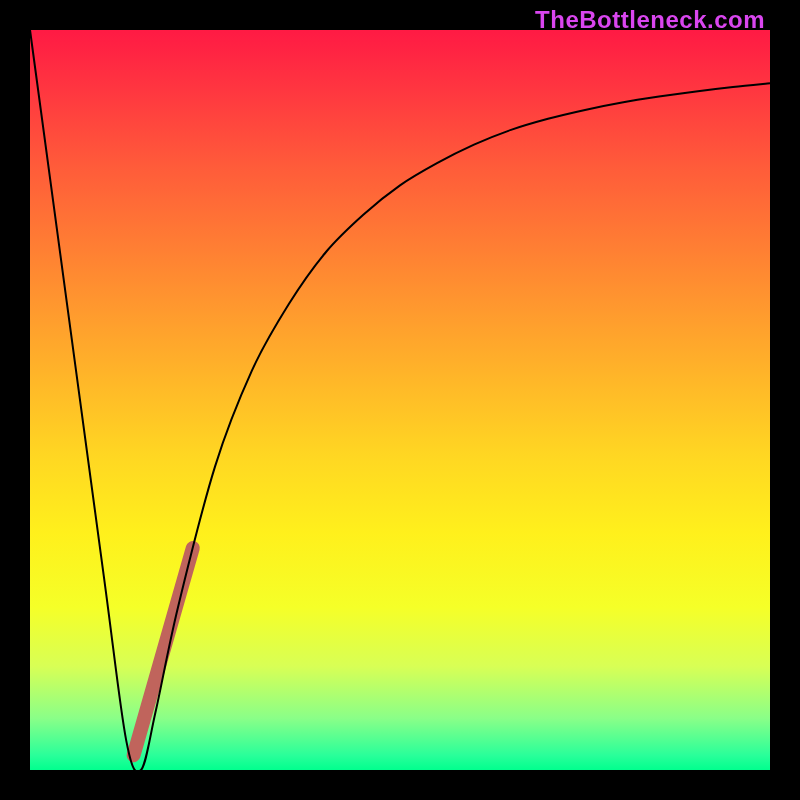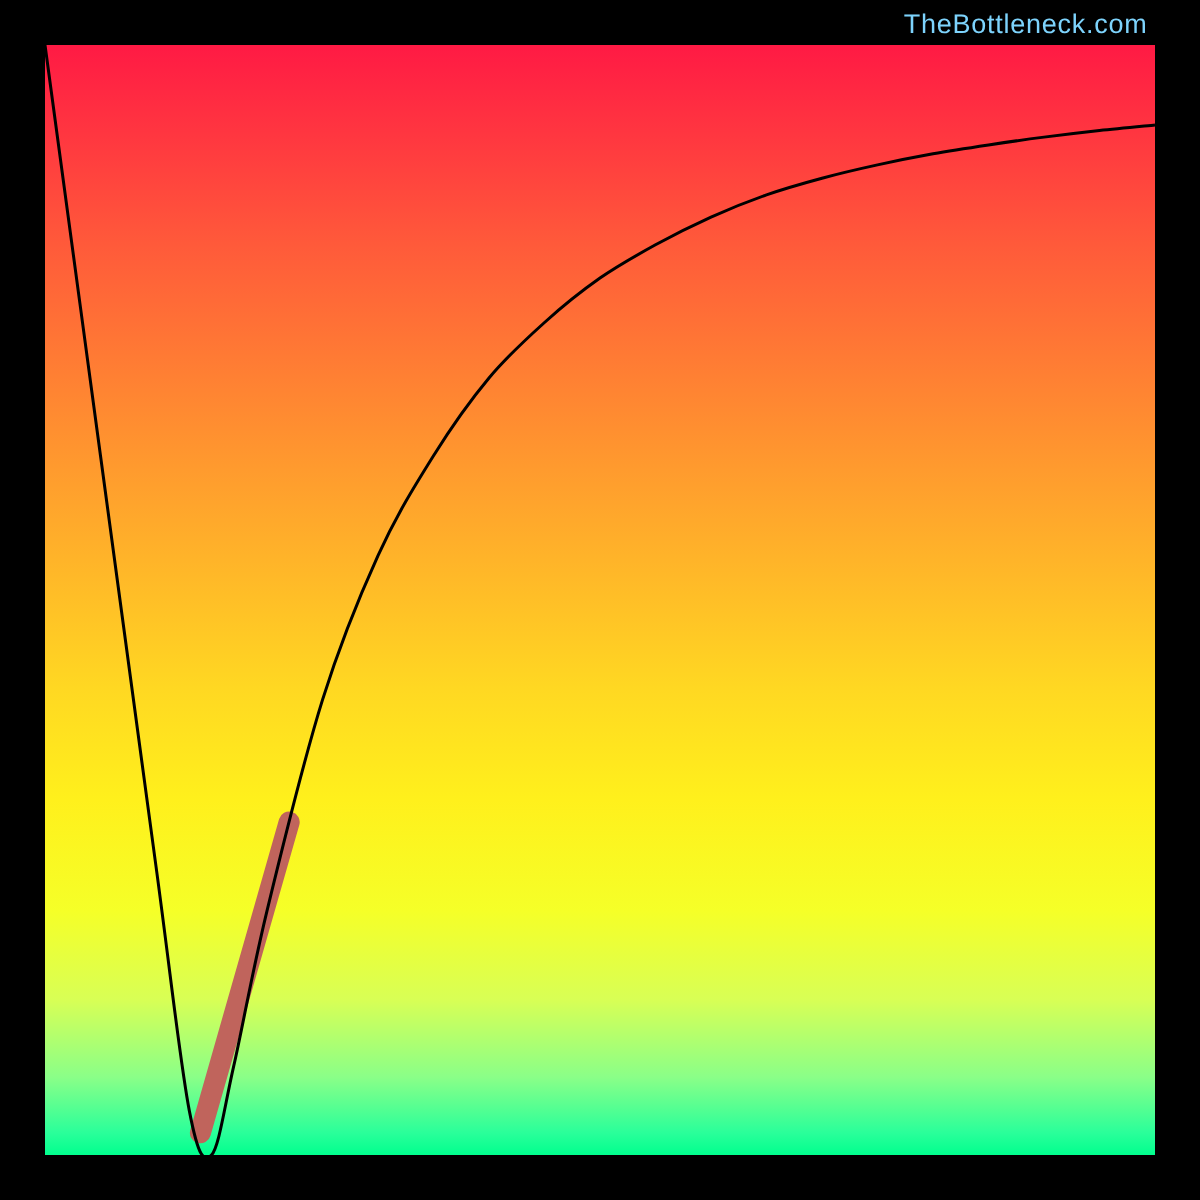"TheBottleneck.com" .watermark { color: #7dd3fc -> #d946ef; font-size: 18px -> 24px; font-weight: 400 -> 700 }
